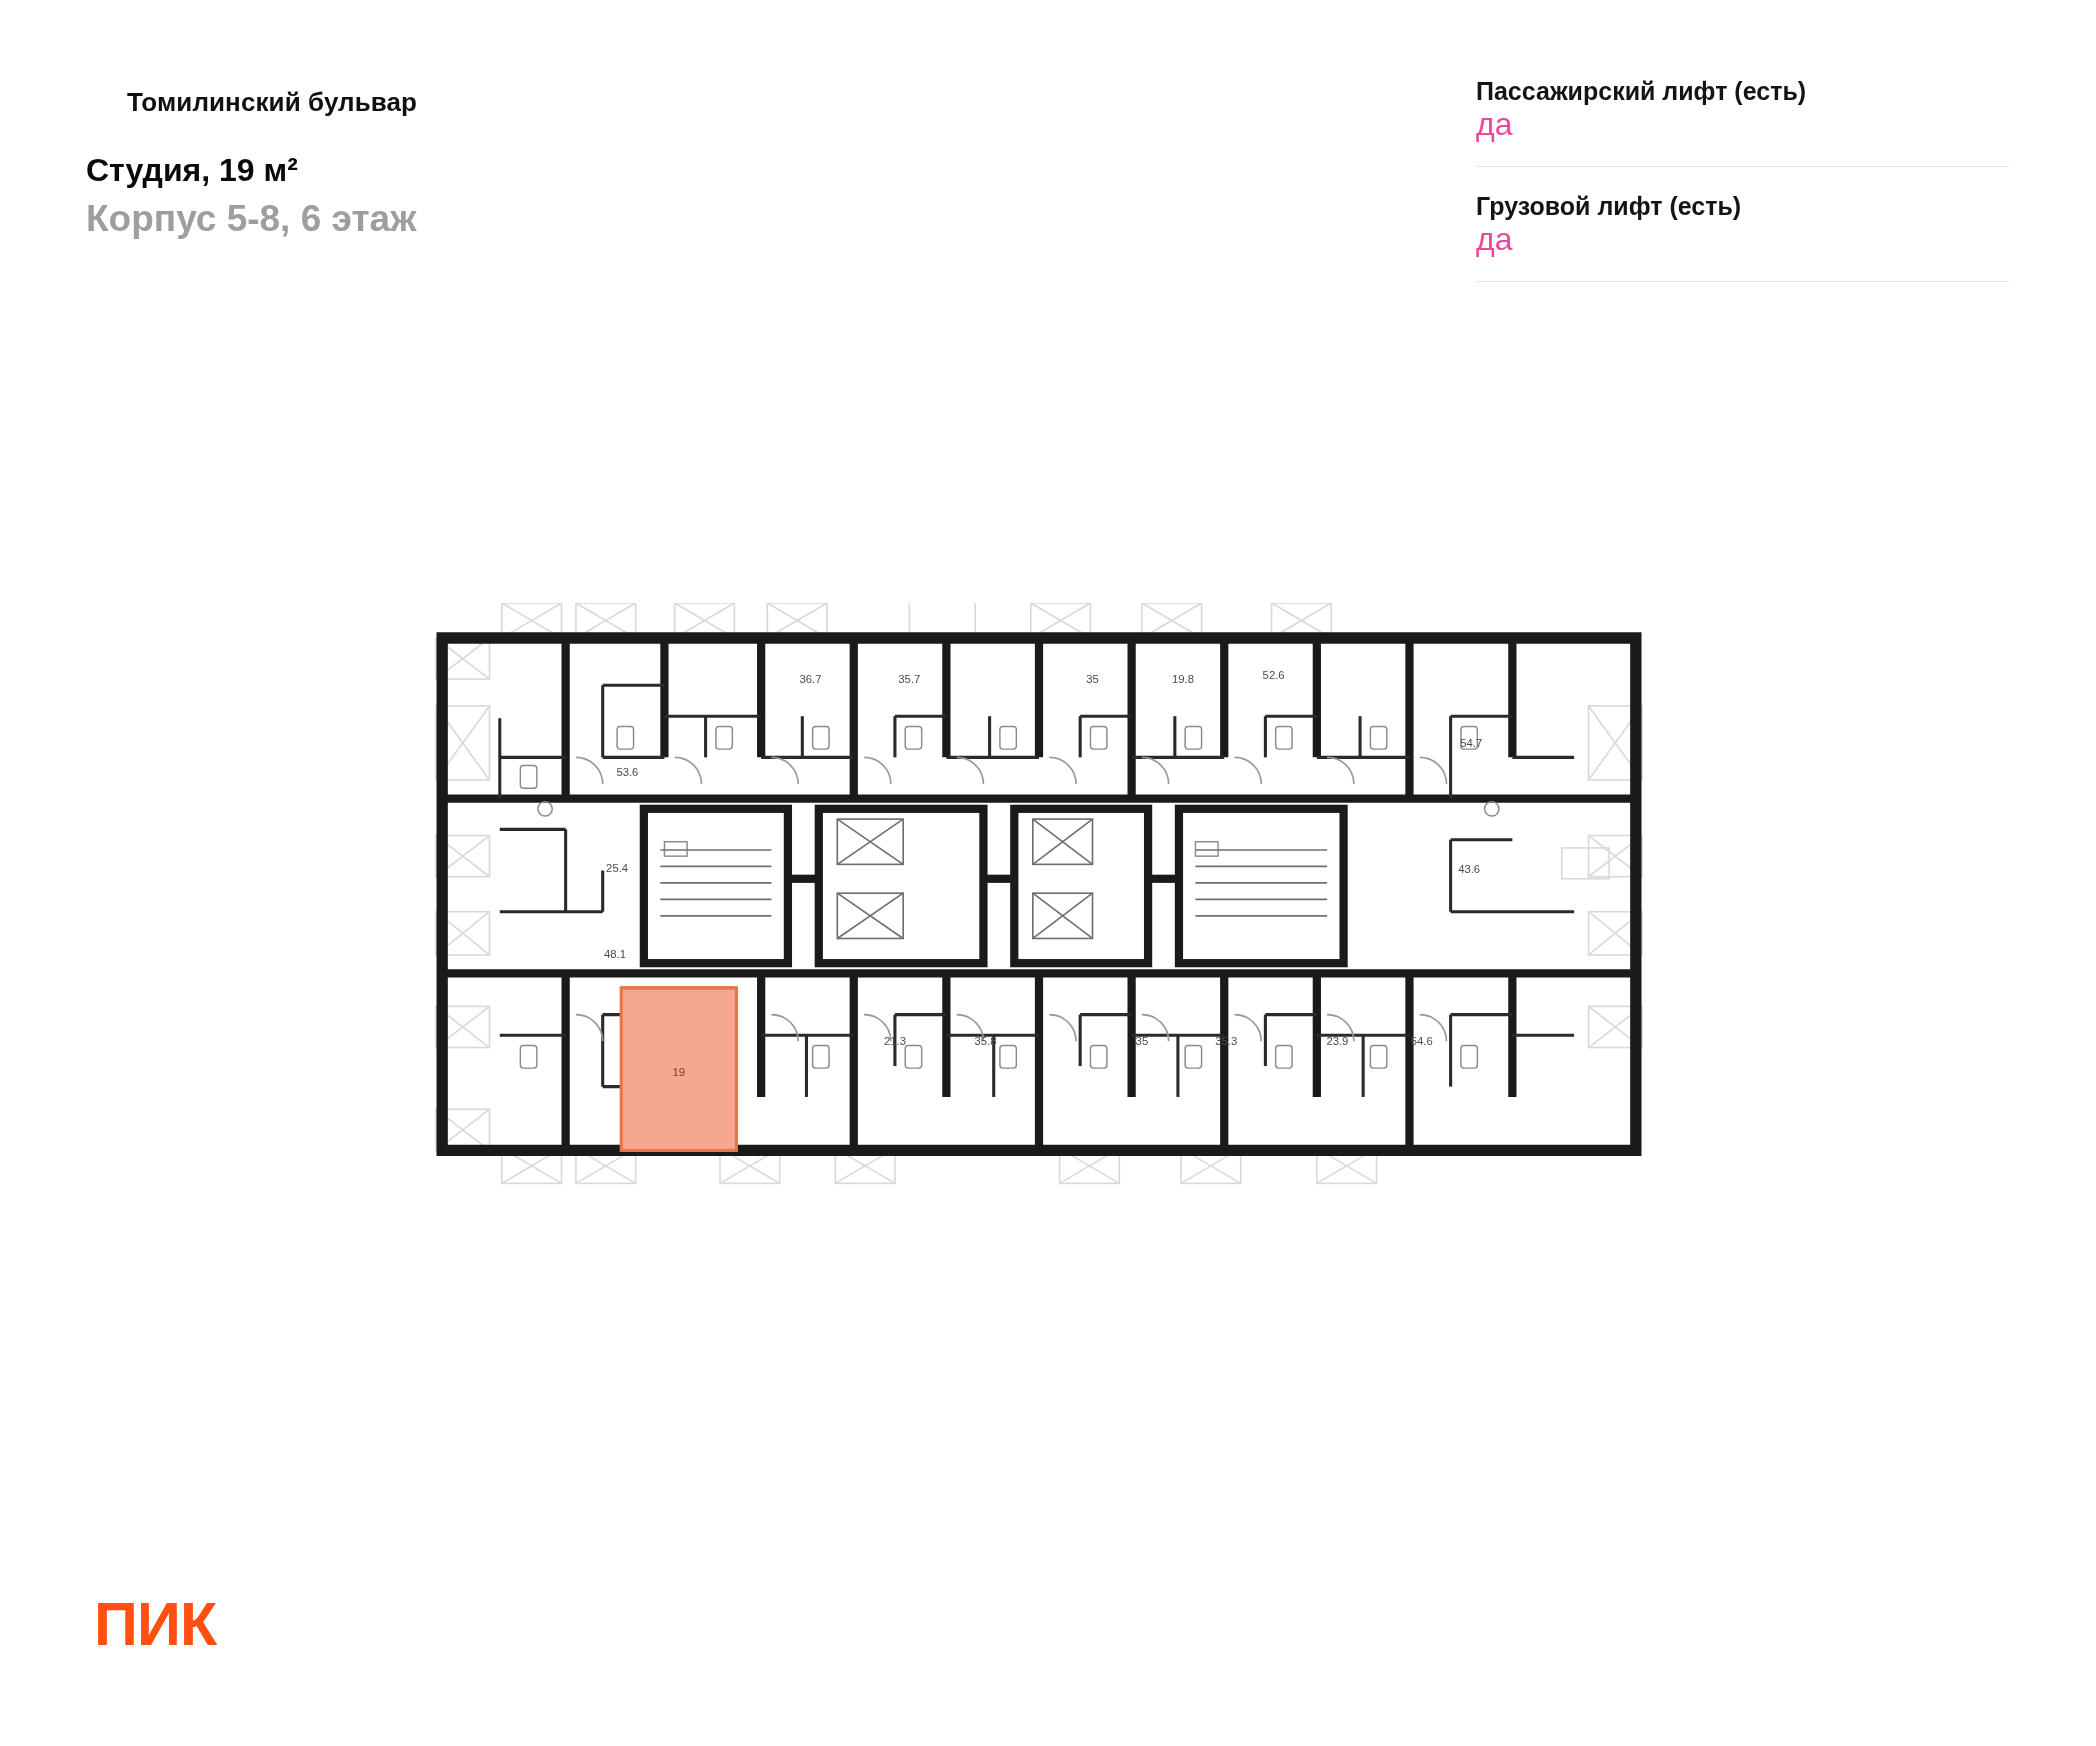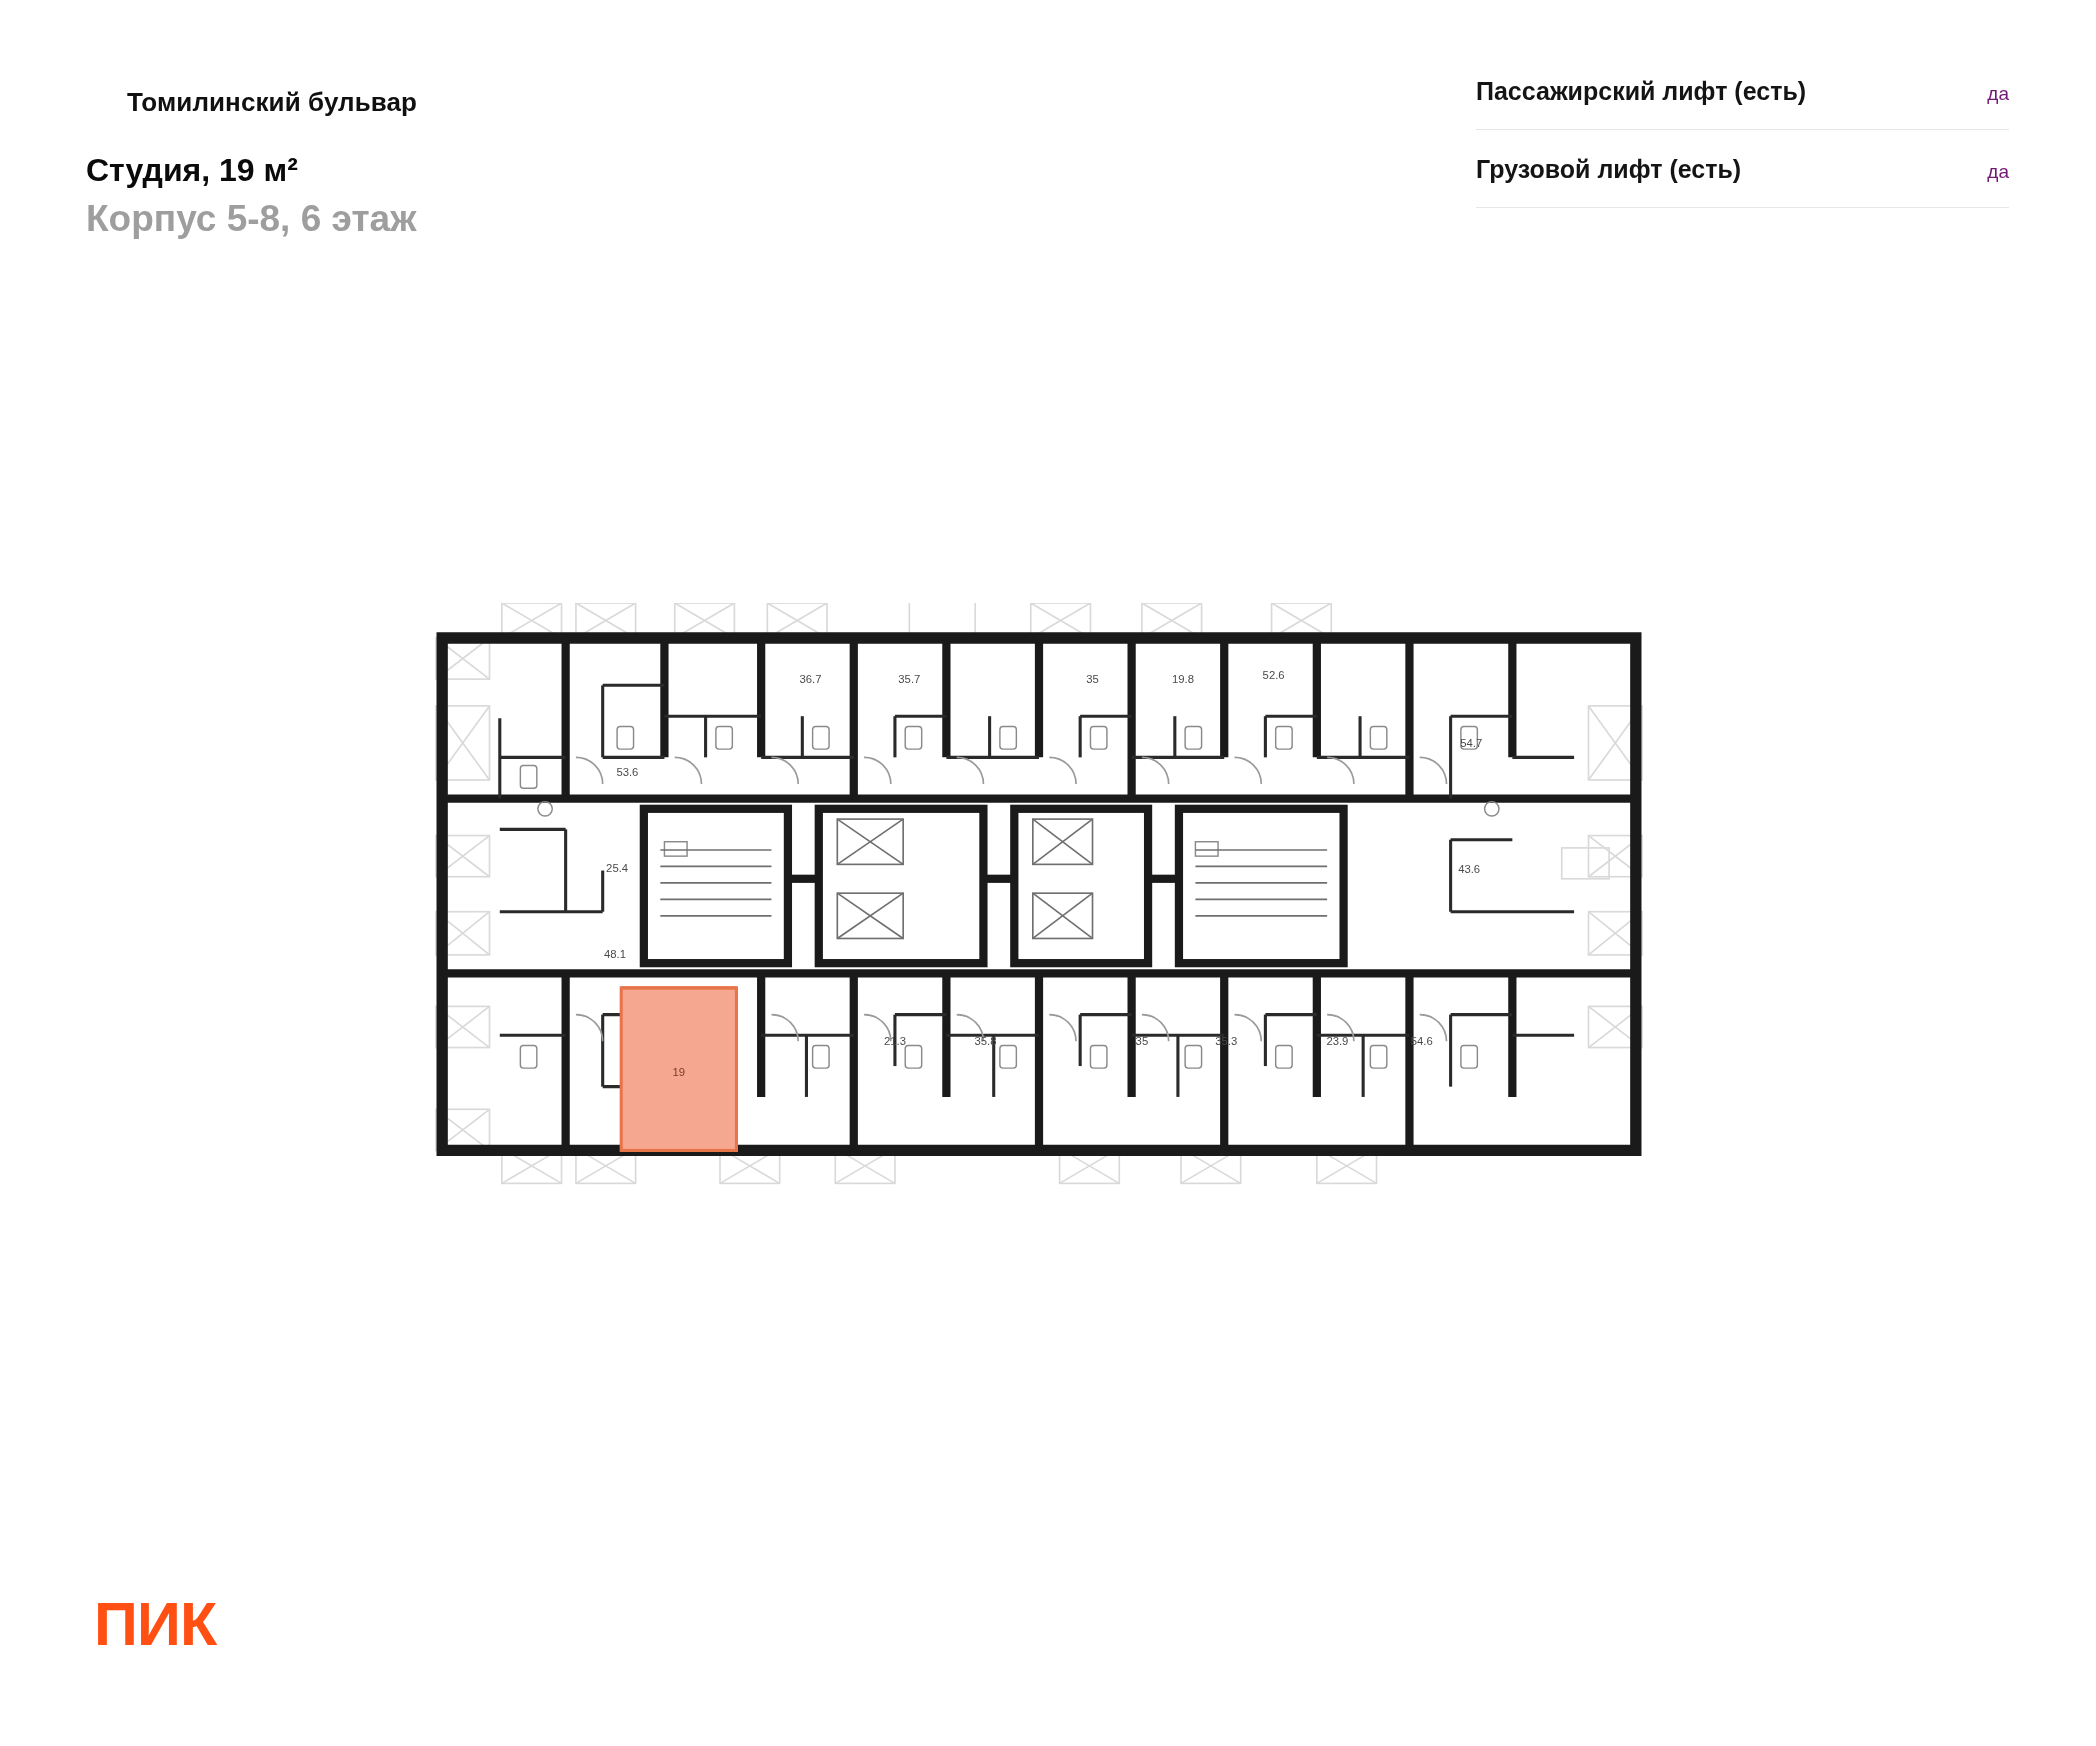"Пассажирский лифт (есть)" .spec-row { flex-direction: none -> column }
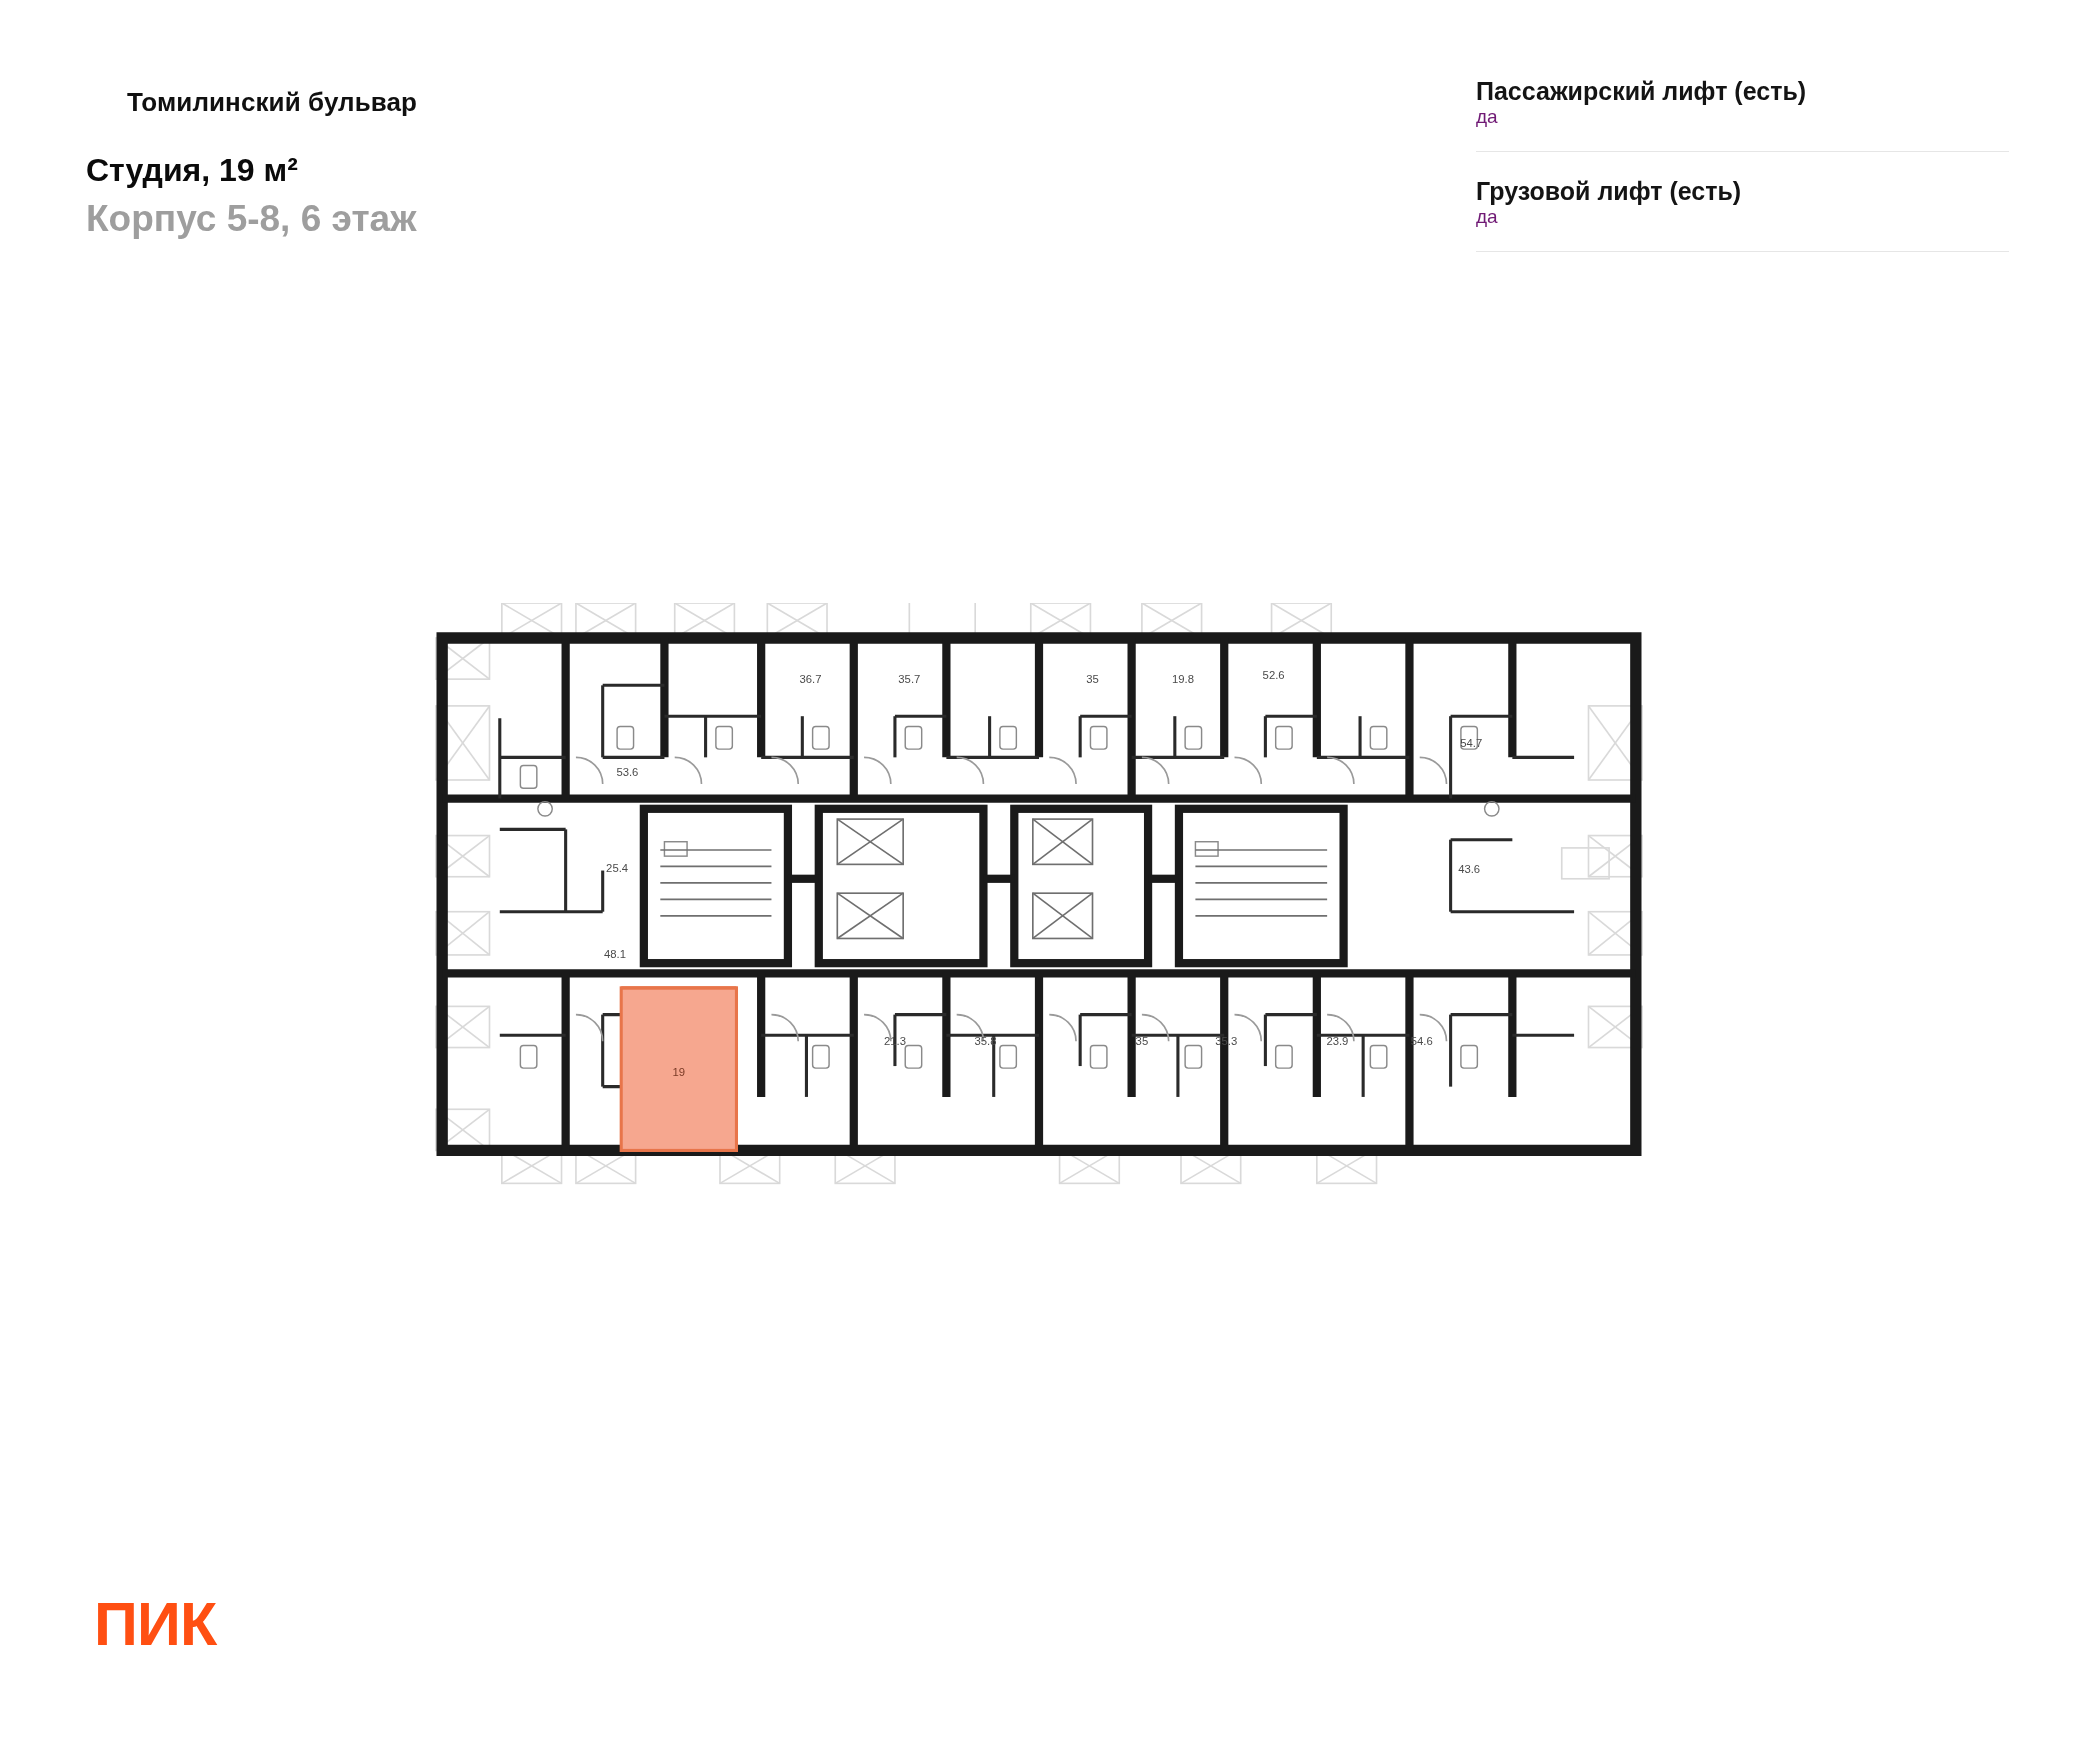"да" .spec-value { color: #701a75 -> #ec4899; font-size: 19px -> 32px }
